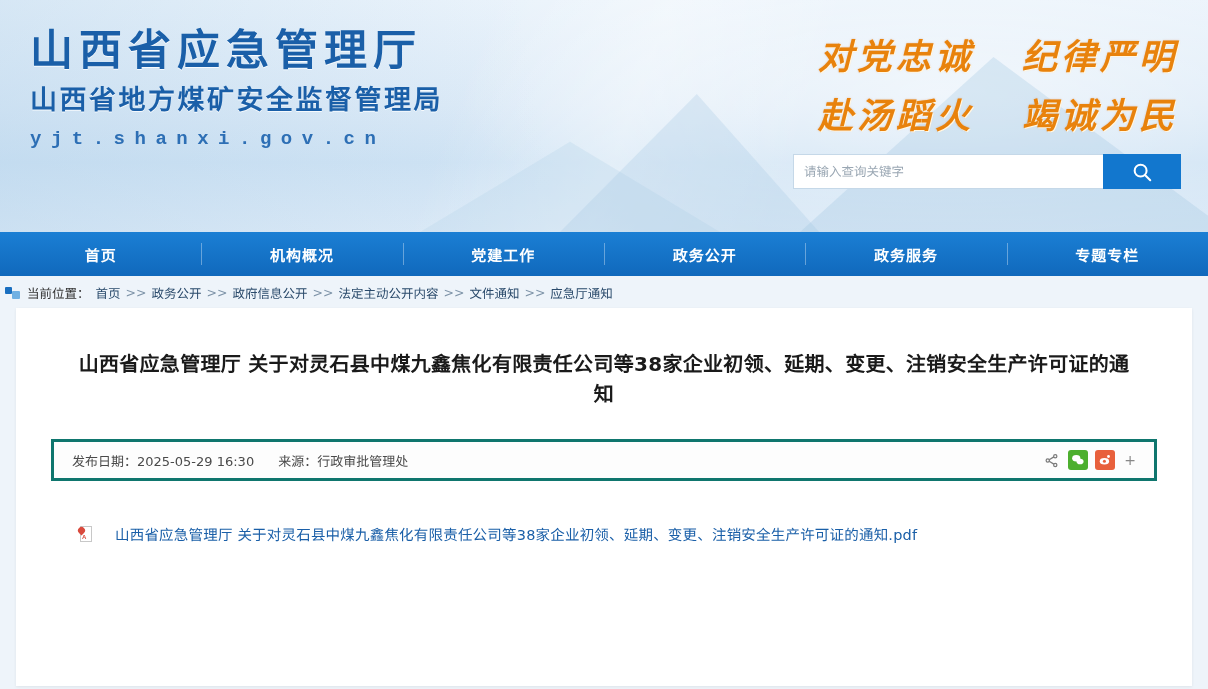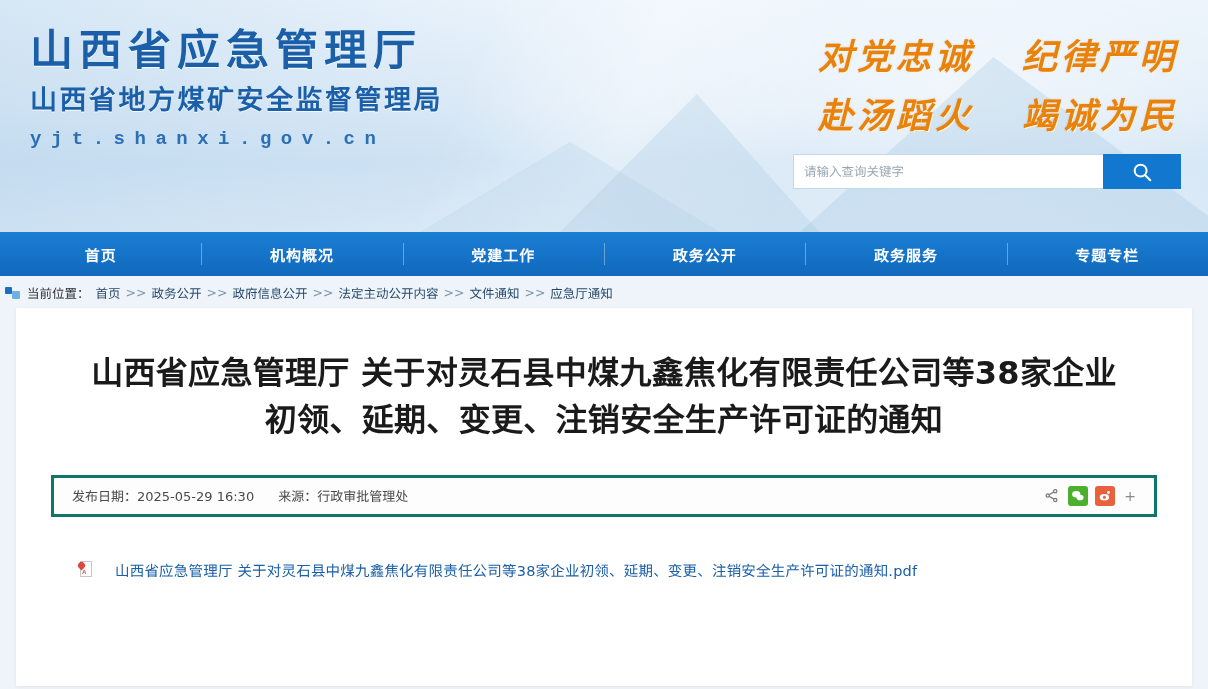"山西省应急管理厅 关于对灵石县中煤九鑫焦化有限责任公司等38家企业初领、延期、变更、注销安全生产许可证的通知" .article-title { font-size: 32px -> 20px }
